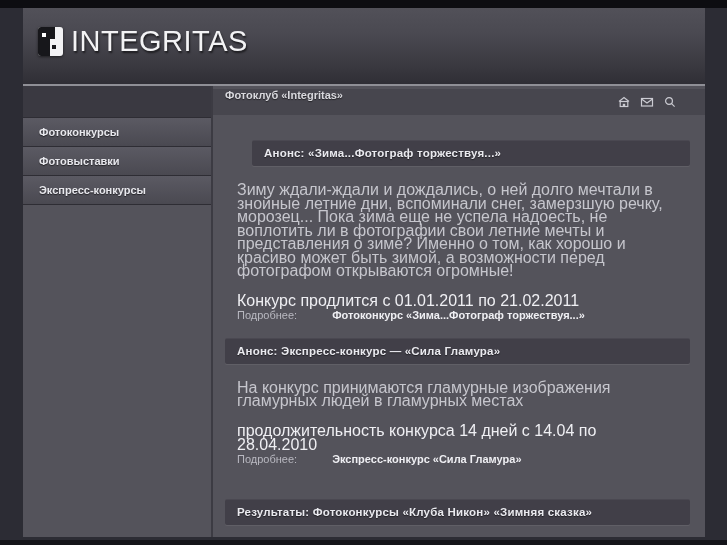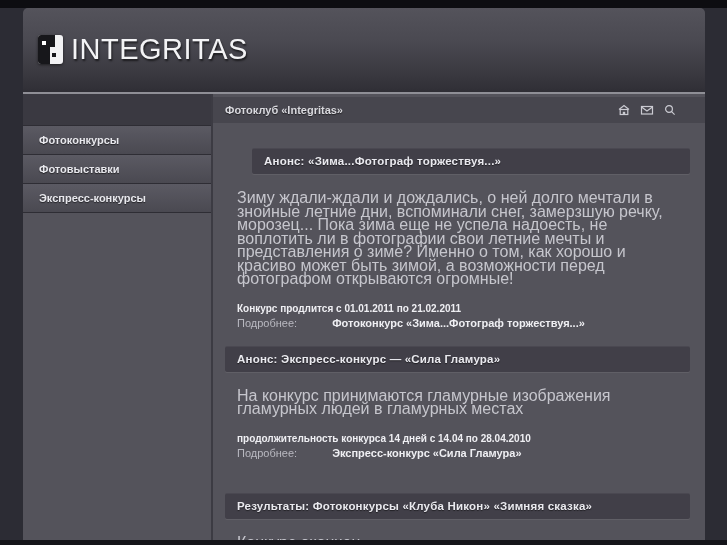"INTEGRITAS" .frame { top: 8px -> 0 }
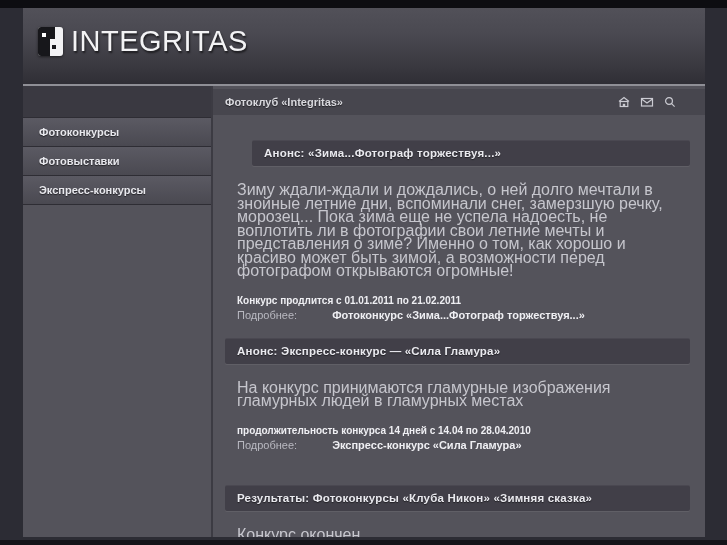"Фотоклуб «Integritas»" .content-topbar { align-items: center -> none }
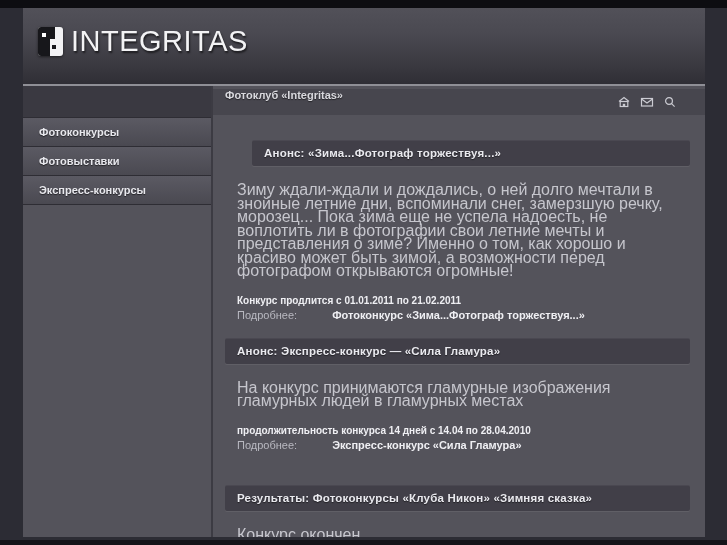"Конкурс продлится с 01.01.2011 по" .section-highlight { font-size: 10px -> 16px; font-weight: bold -> normal }
